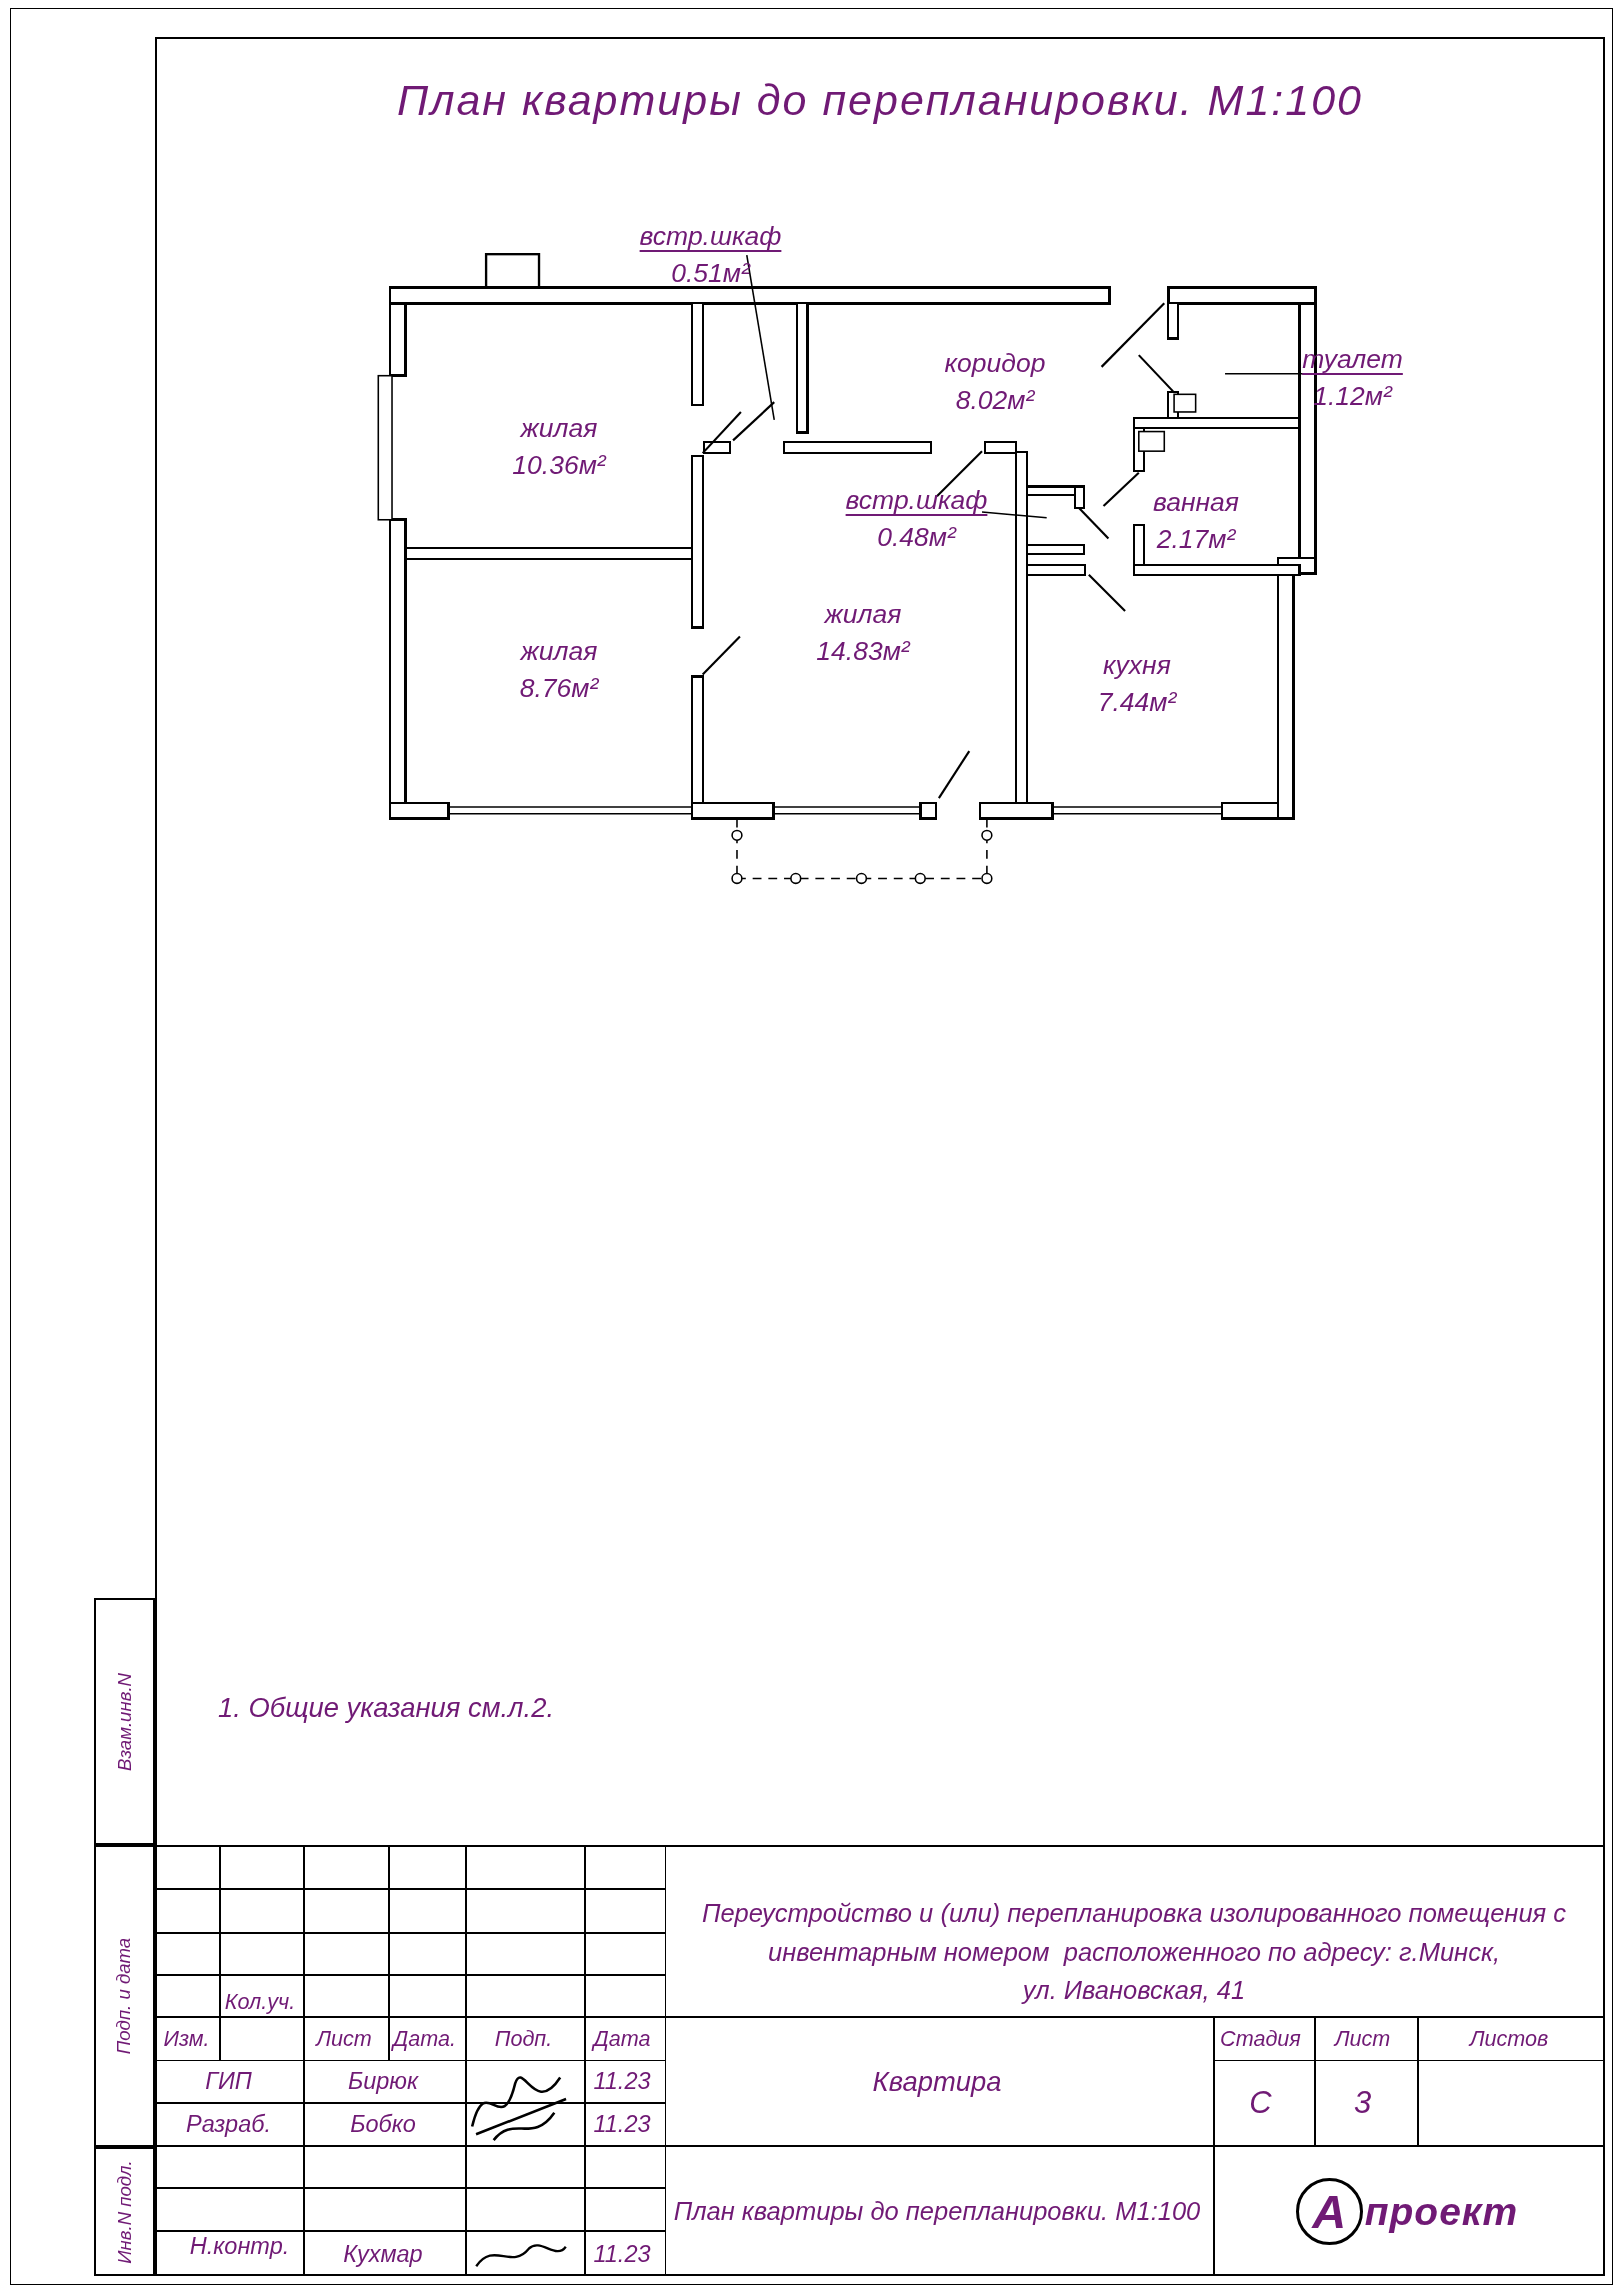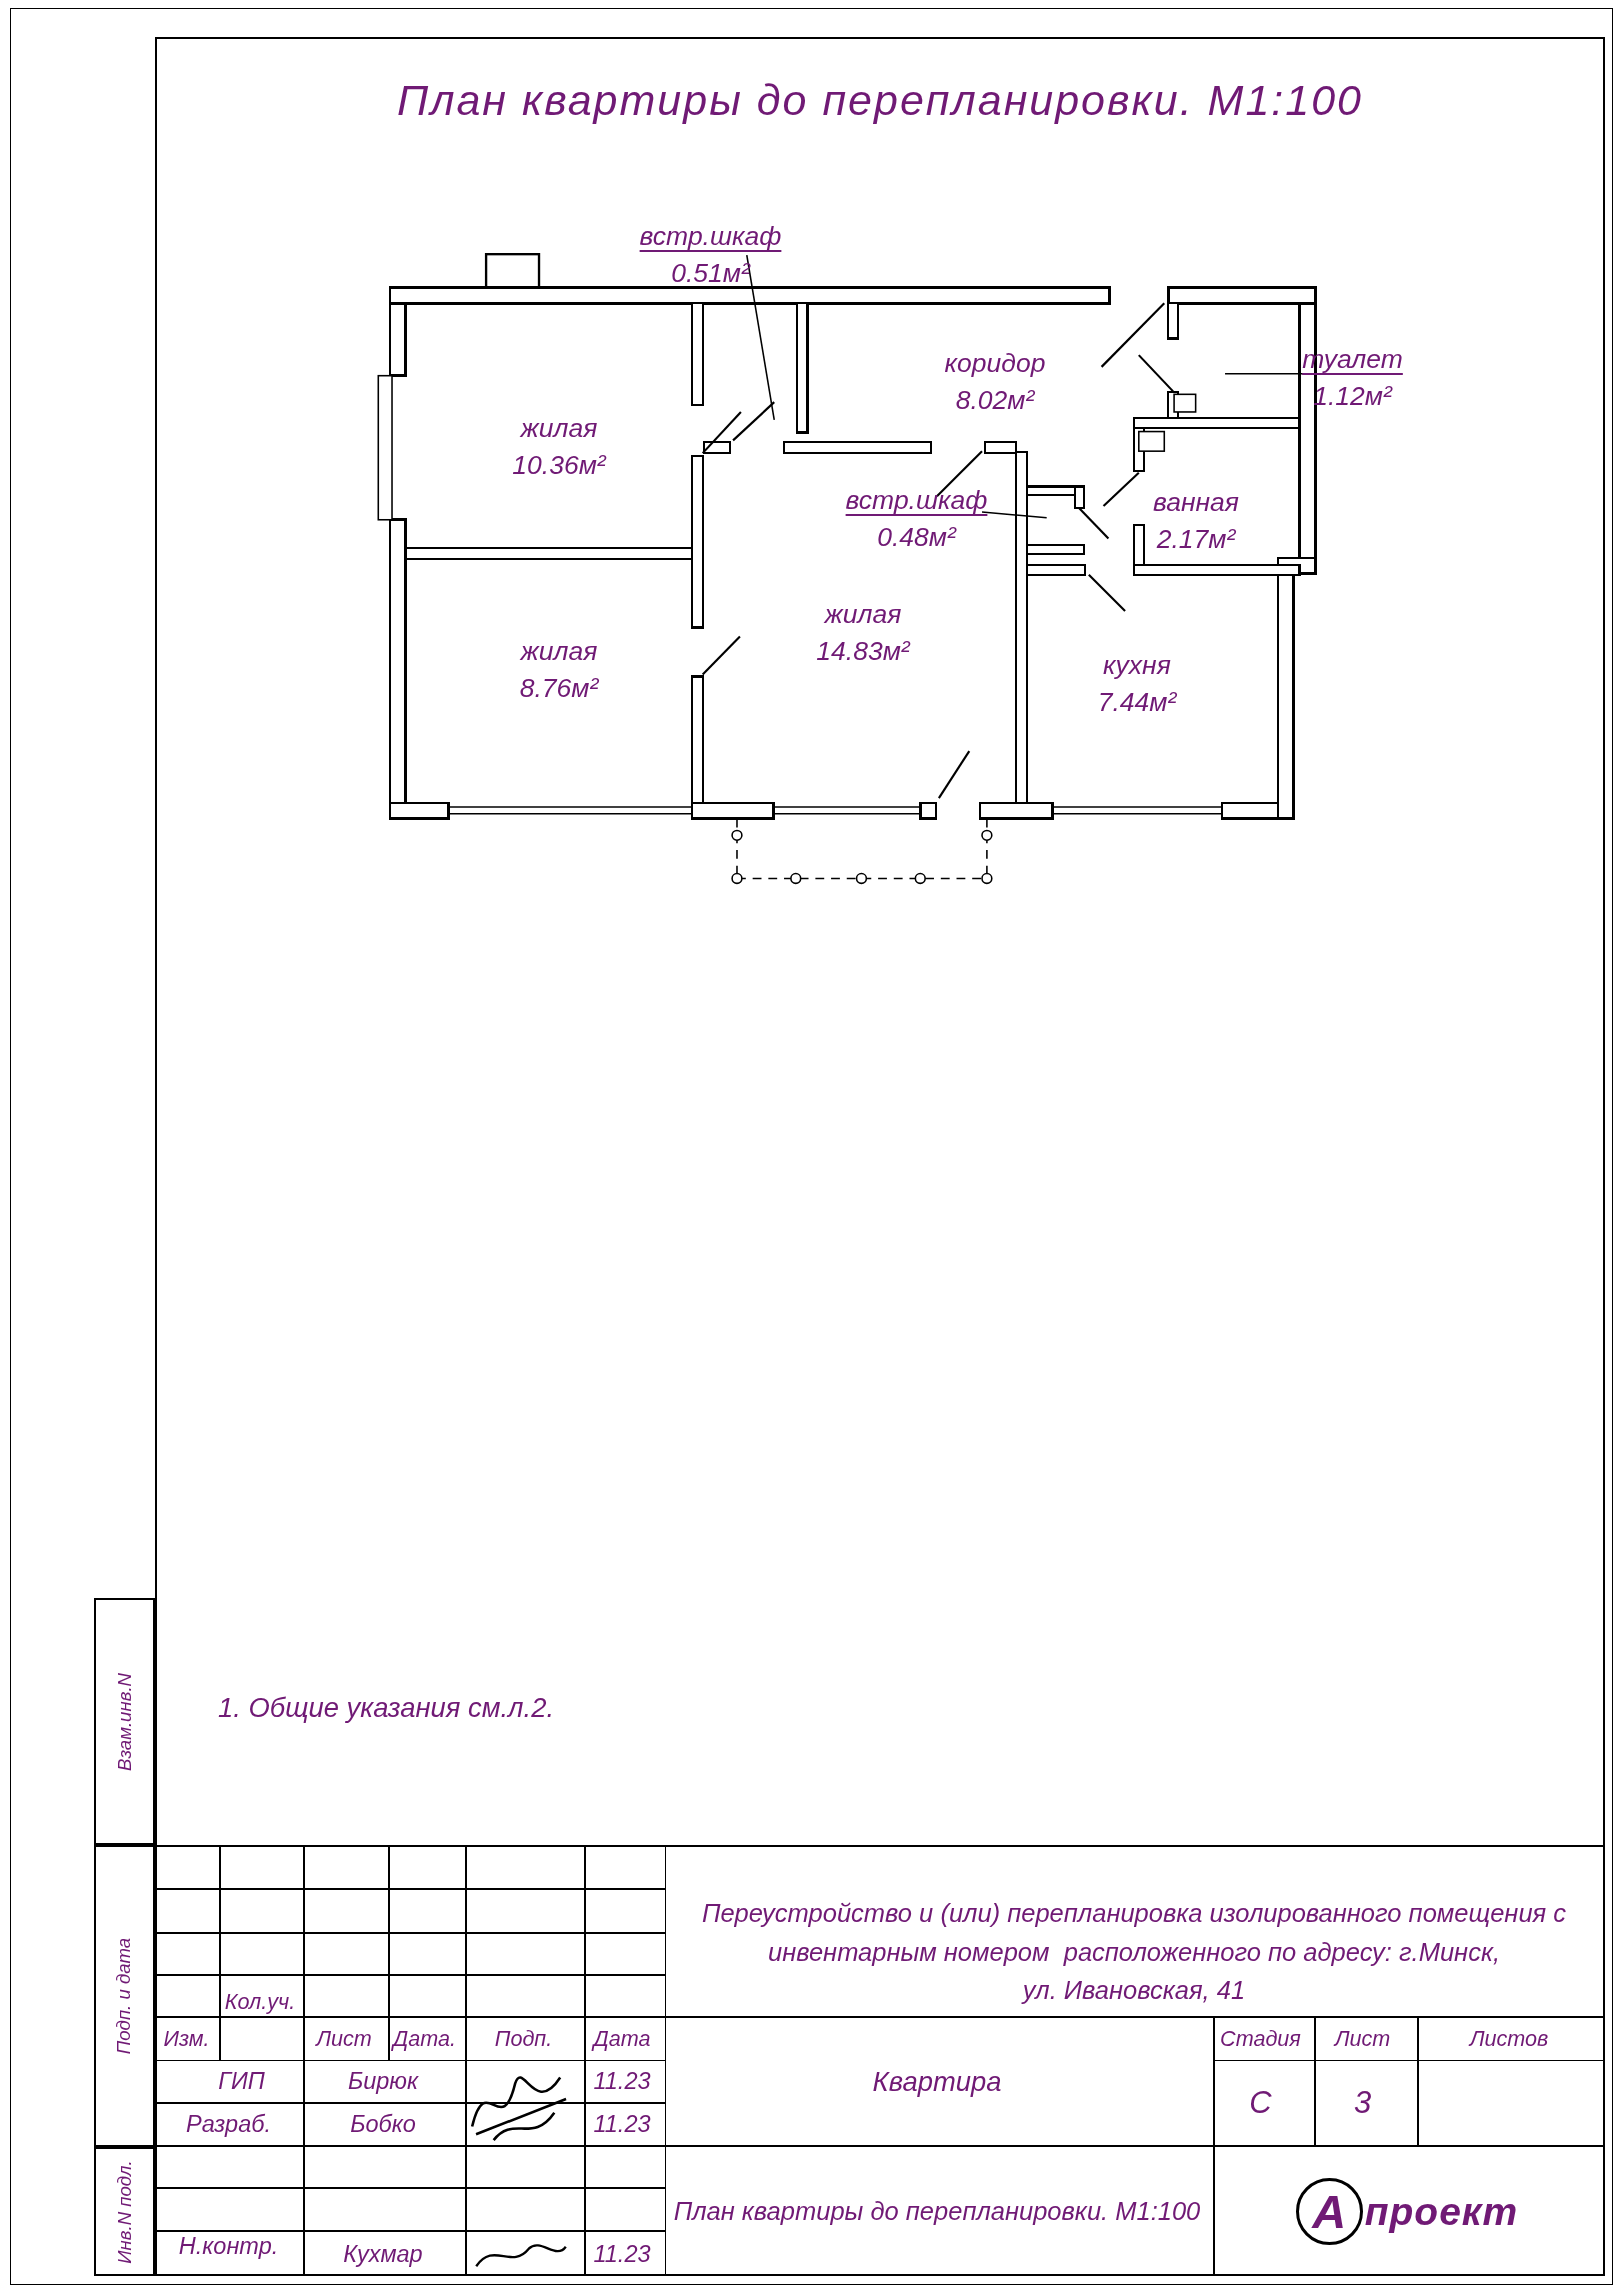"ГИП" div.cell { left: 168px -> 155px }
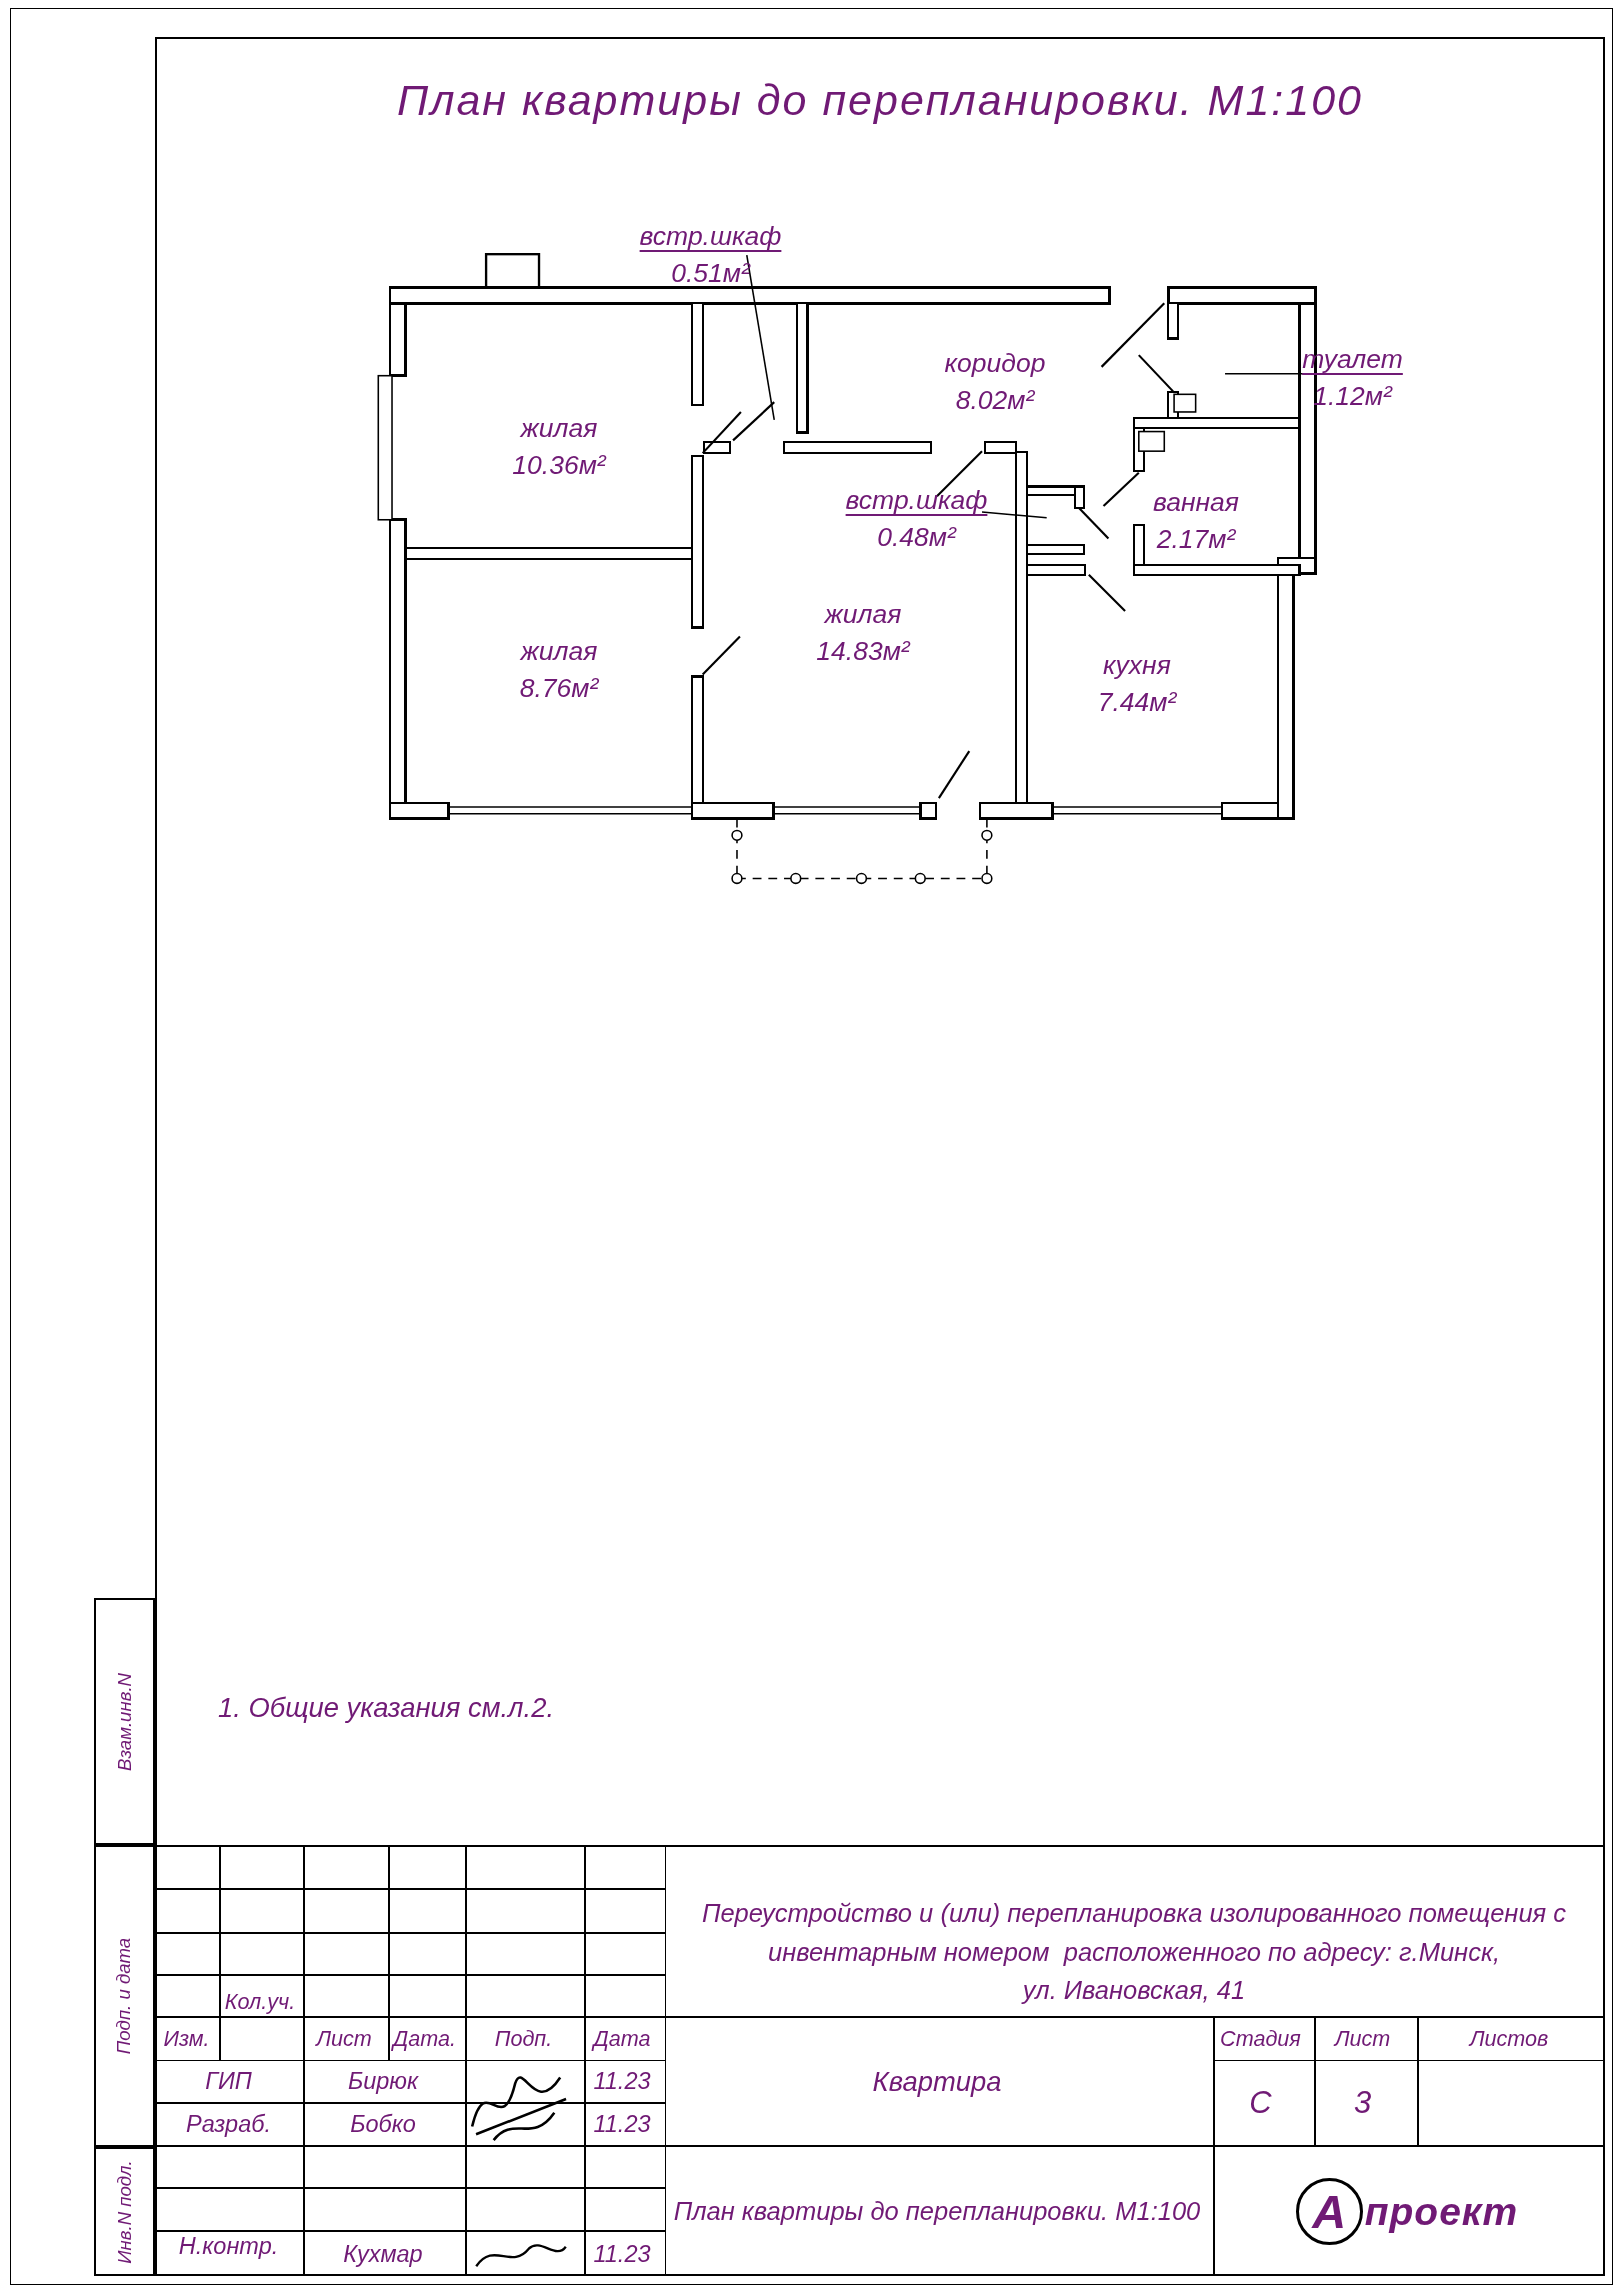"Н.контр." div.cell { left: 155px -> 166px }
